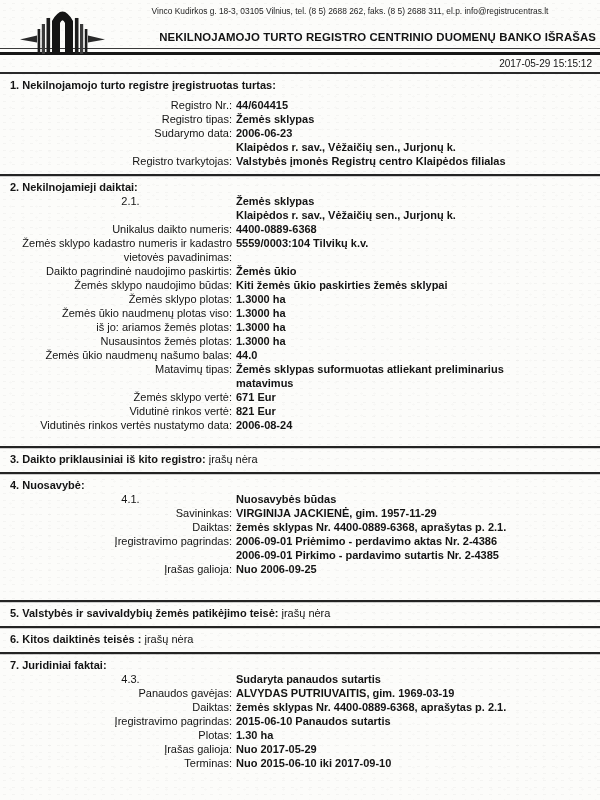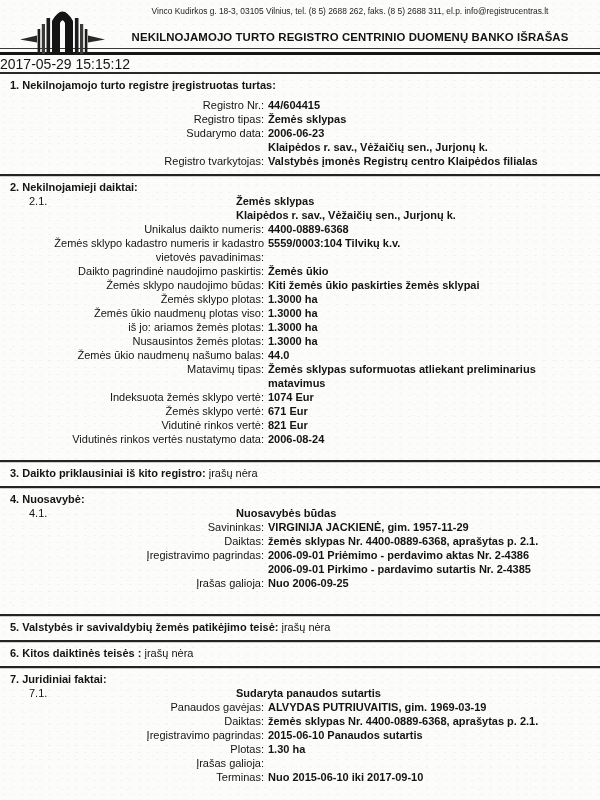"NEKILNOJAMOJO TURTO REGISTRO CENTRINIO" .doc-title { text-align: center -> right }
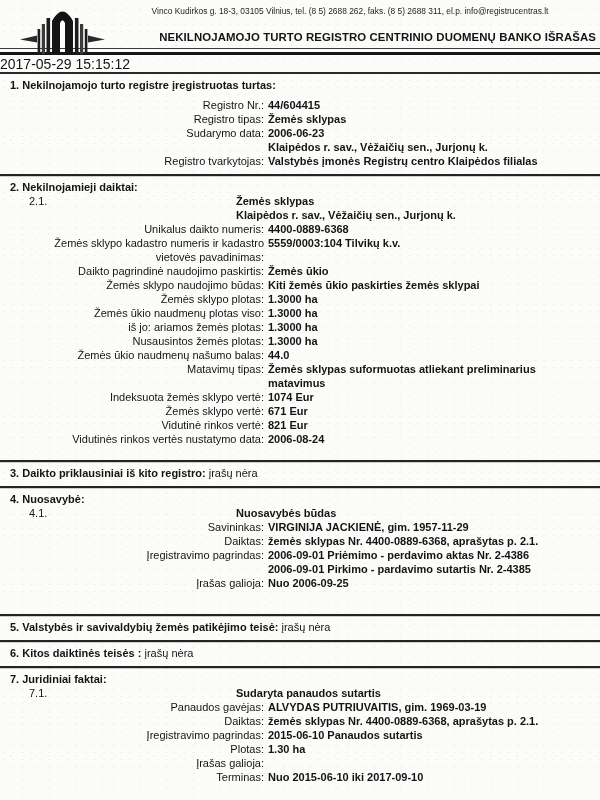"2017-05-29 15:15:12" .stamp-row { font-size: 14px -> 10px; text-align: none -> right }
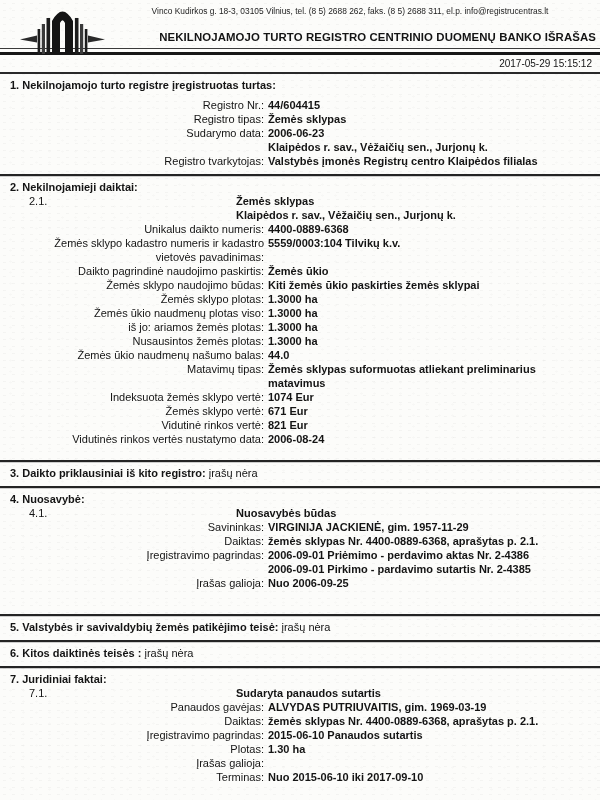"Registro Nr.:" .row { padding-left: 32px -> none }
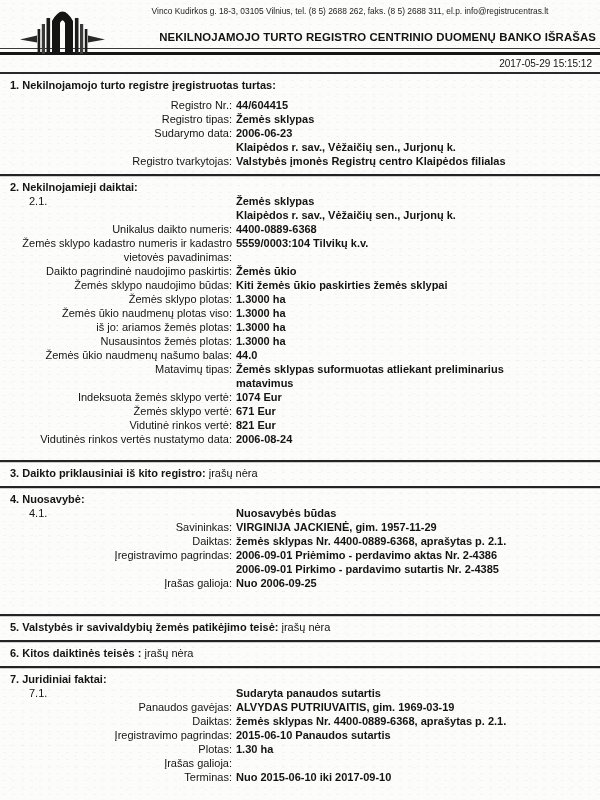"2.1." .subnum { text-align: left -> center }
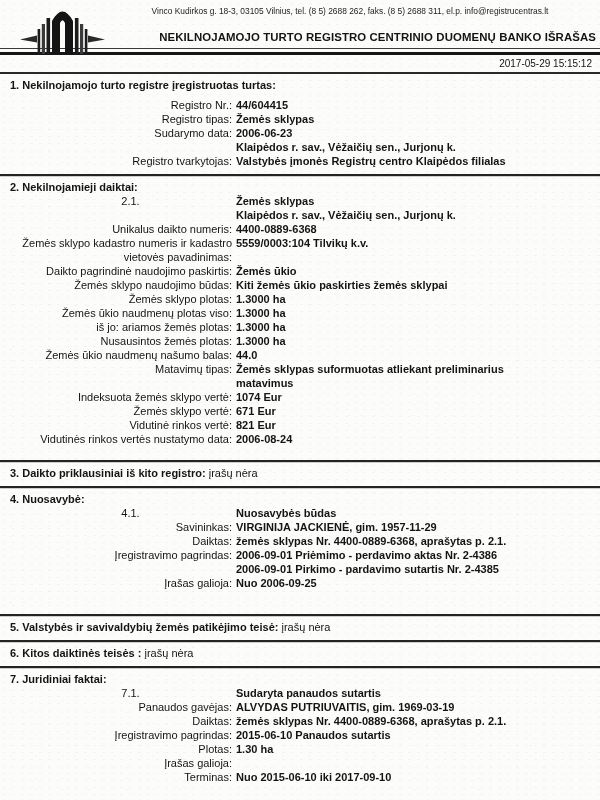"Indeksuota žemės sklypo vertė:" div.row { html: <div> <span>Indeksuota žemės sklypo vertė:</span> <span>1074 Eur</span> </div> -> none }
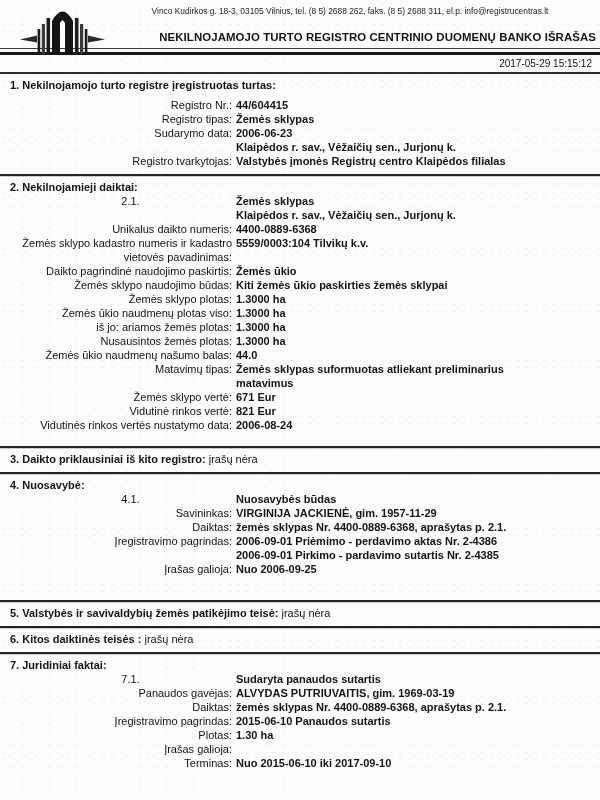"7.1." span.subnum { text: 7.1 -> 4.3 }
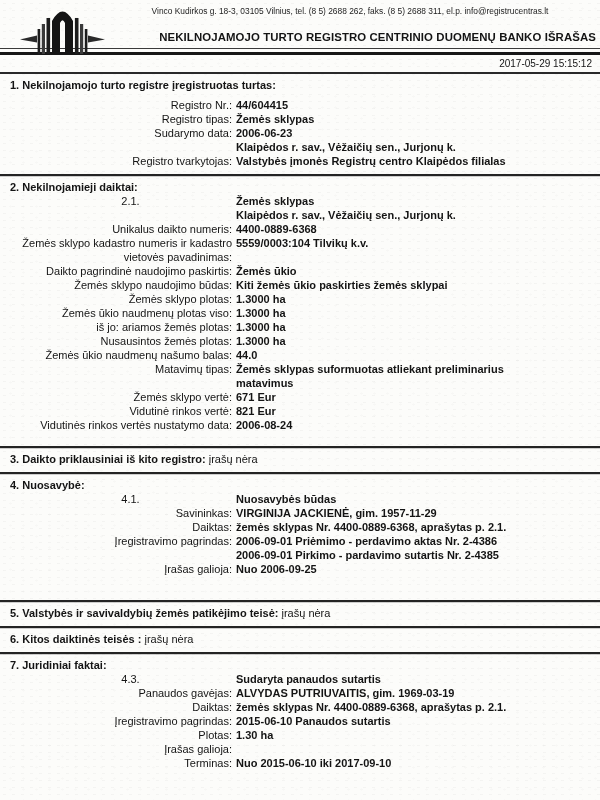"Nuo 2017-05-29" span.val { html: none -> <span>Nuo 2017-05-29</span> }
